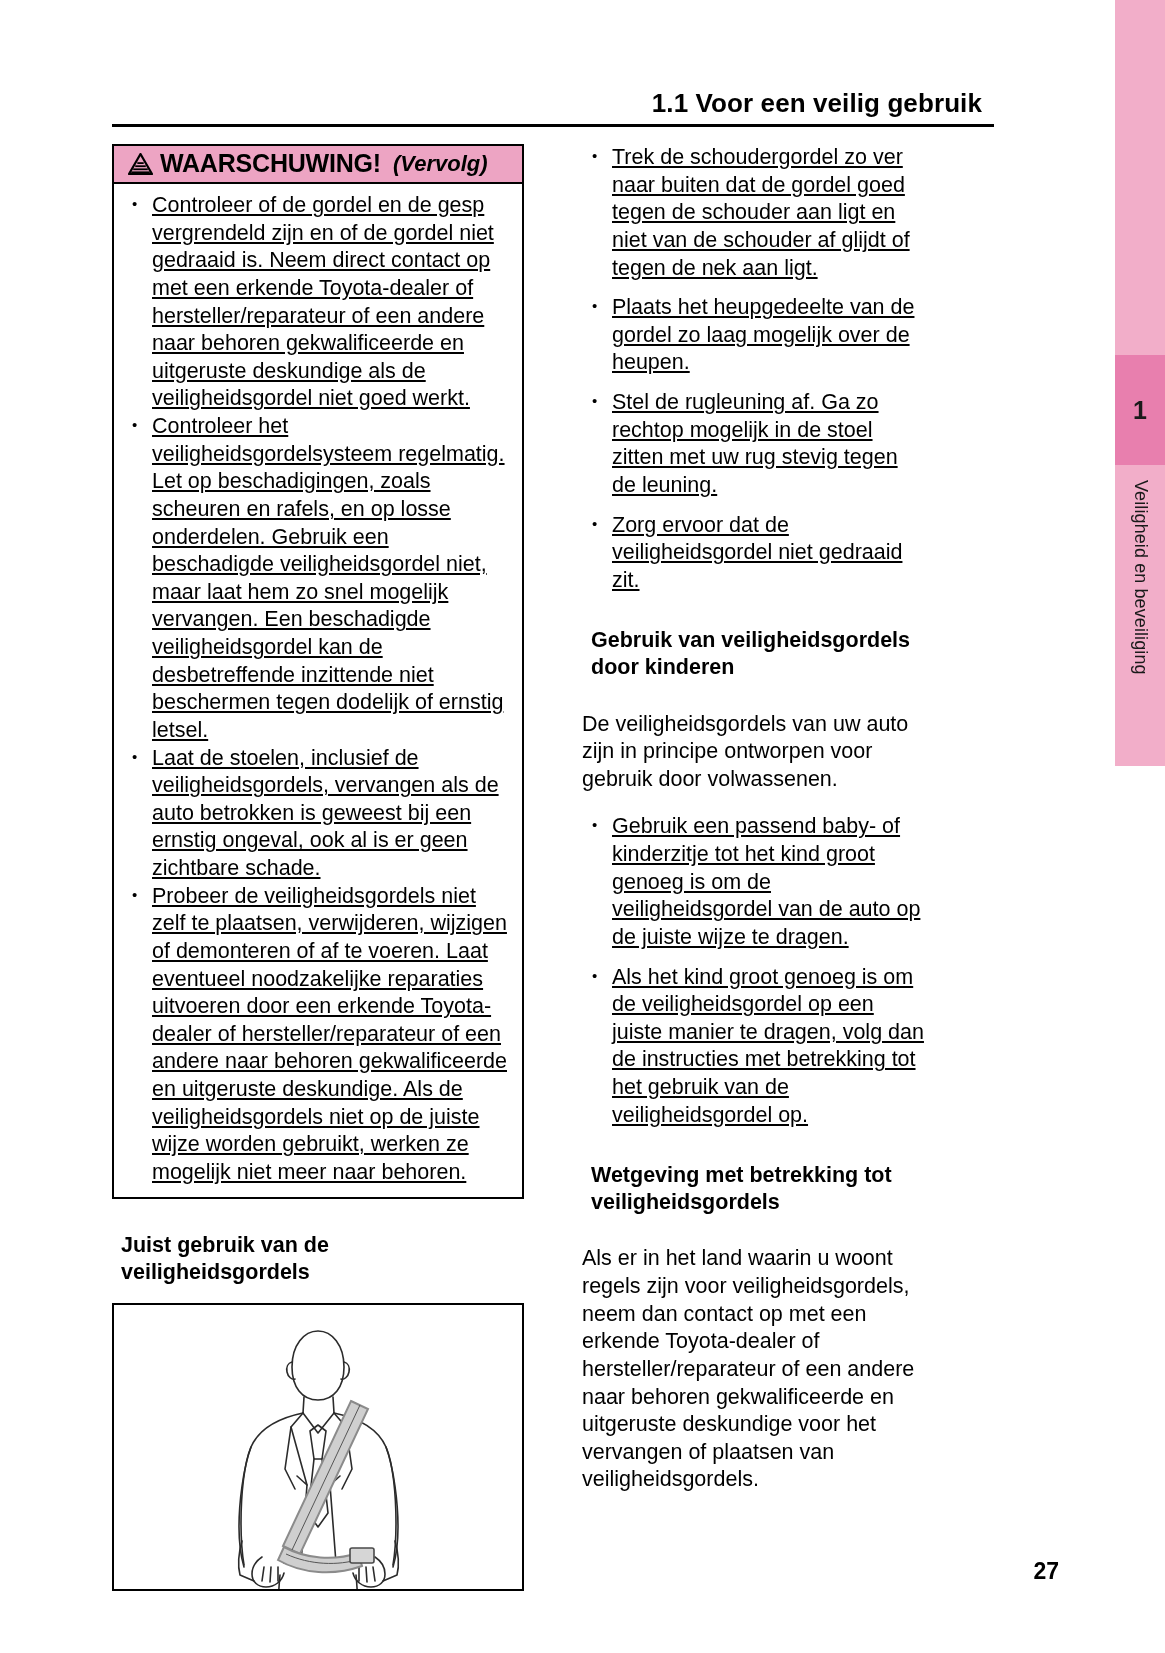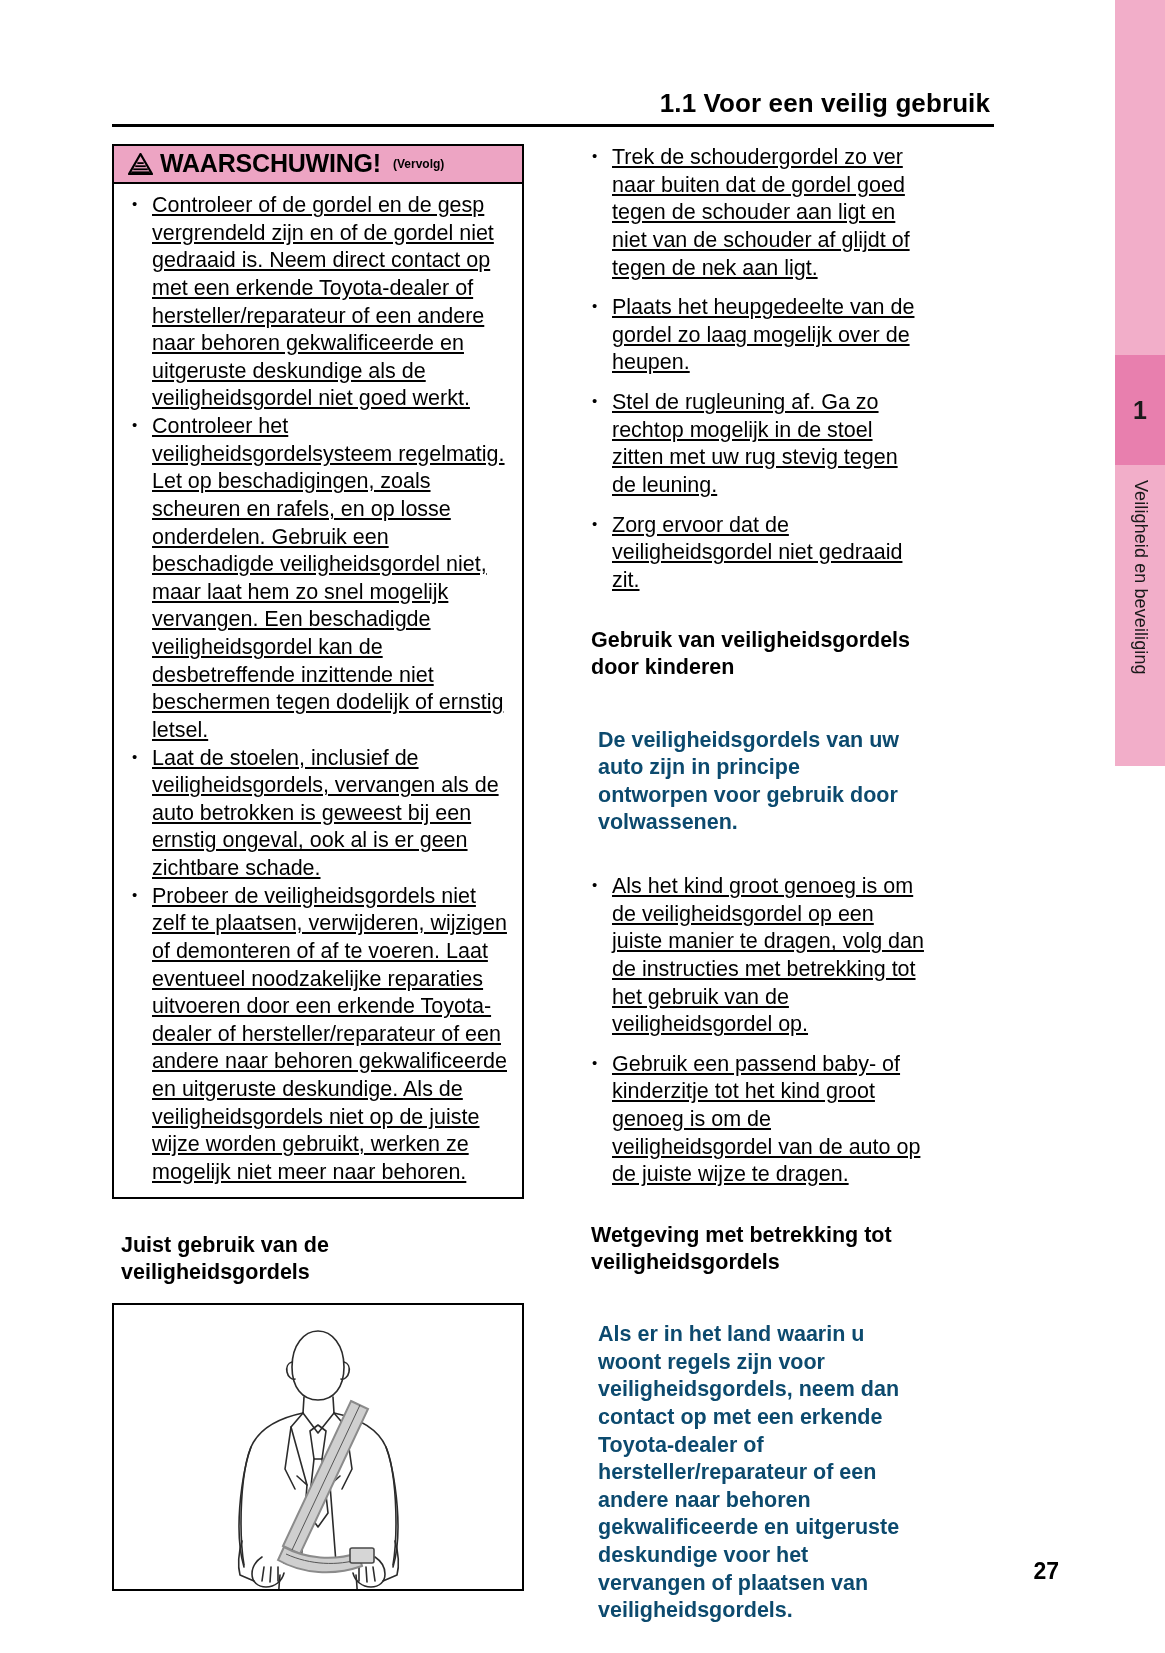"1.1 Voor een veilig gebruik" .header { left: 108px -> 100px }
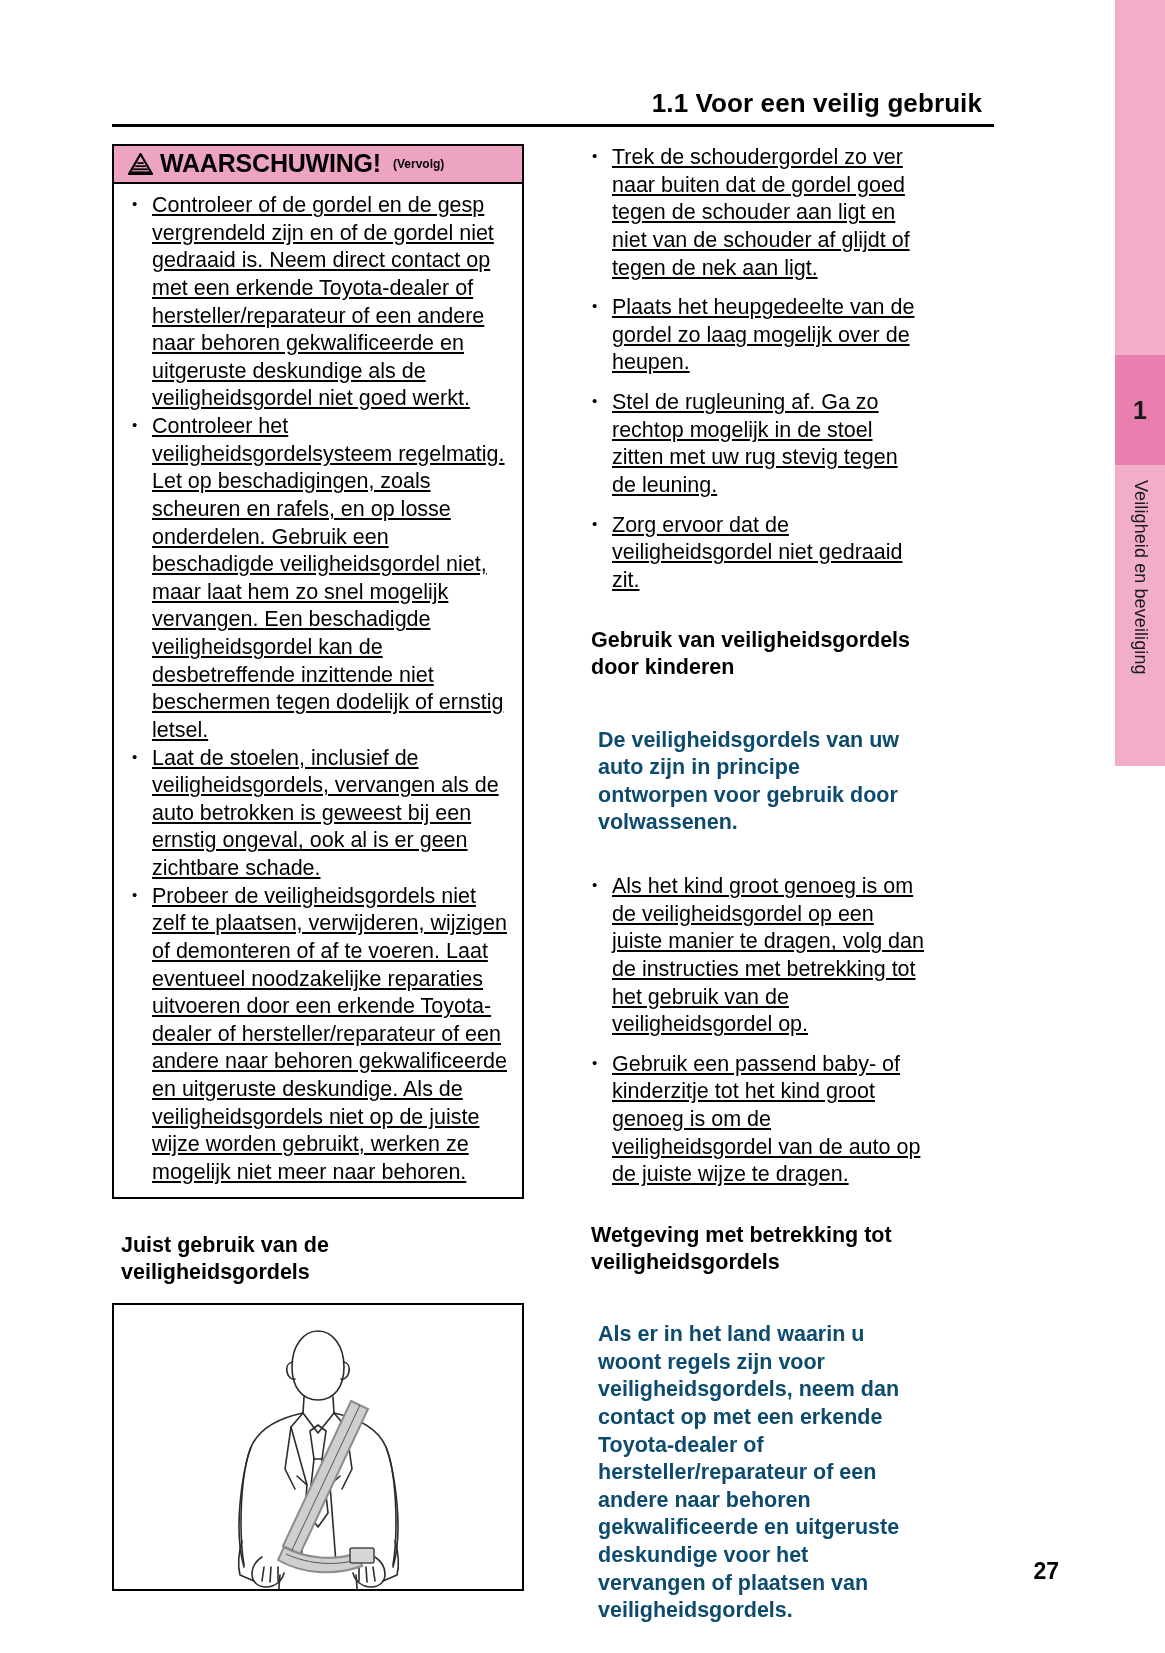"(Vervolg)" .warn-cont { font-size: 12px -> 22px; font-style: none -> italic }
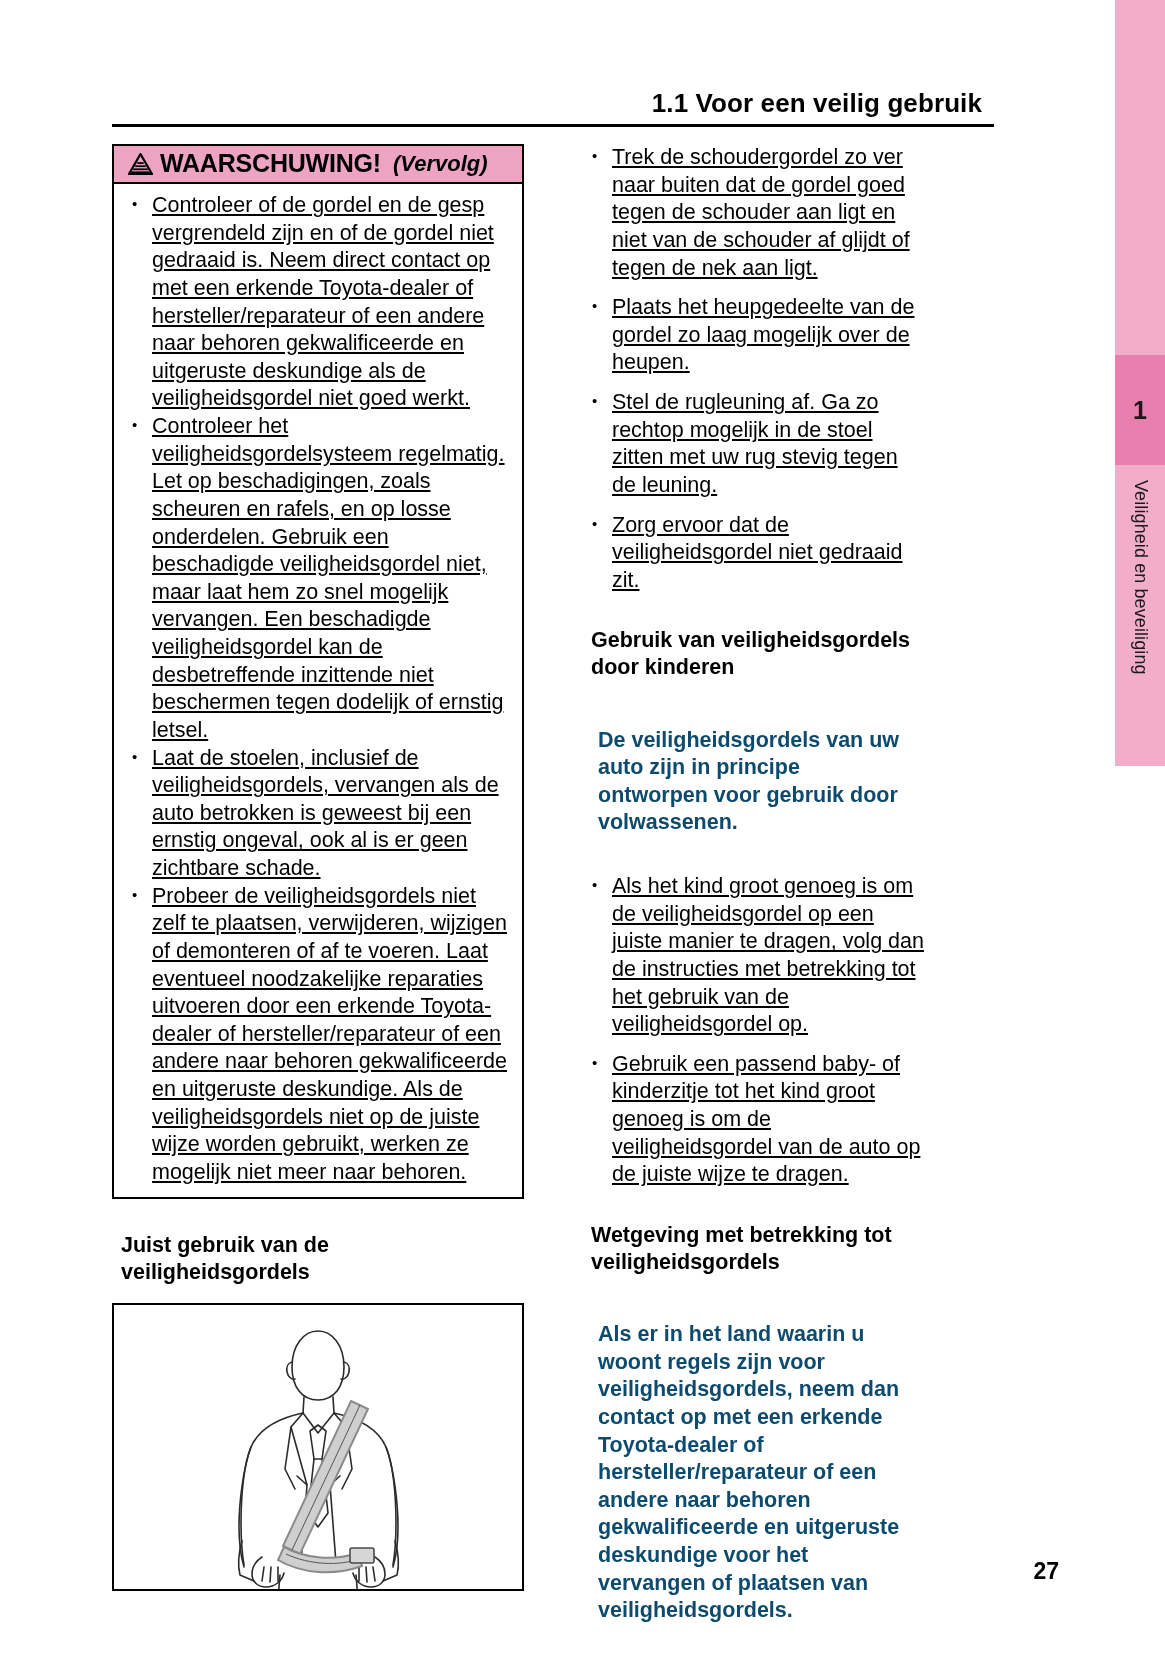"De veiligheidsgordels van uw auto" .para { color: #0c4a6e -> #000000; font-weight: bold -> none; margin: 16px -> 0 }
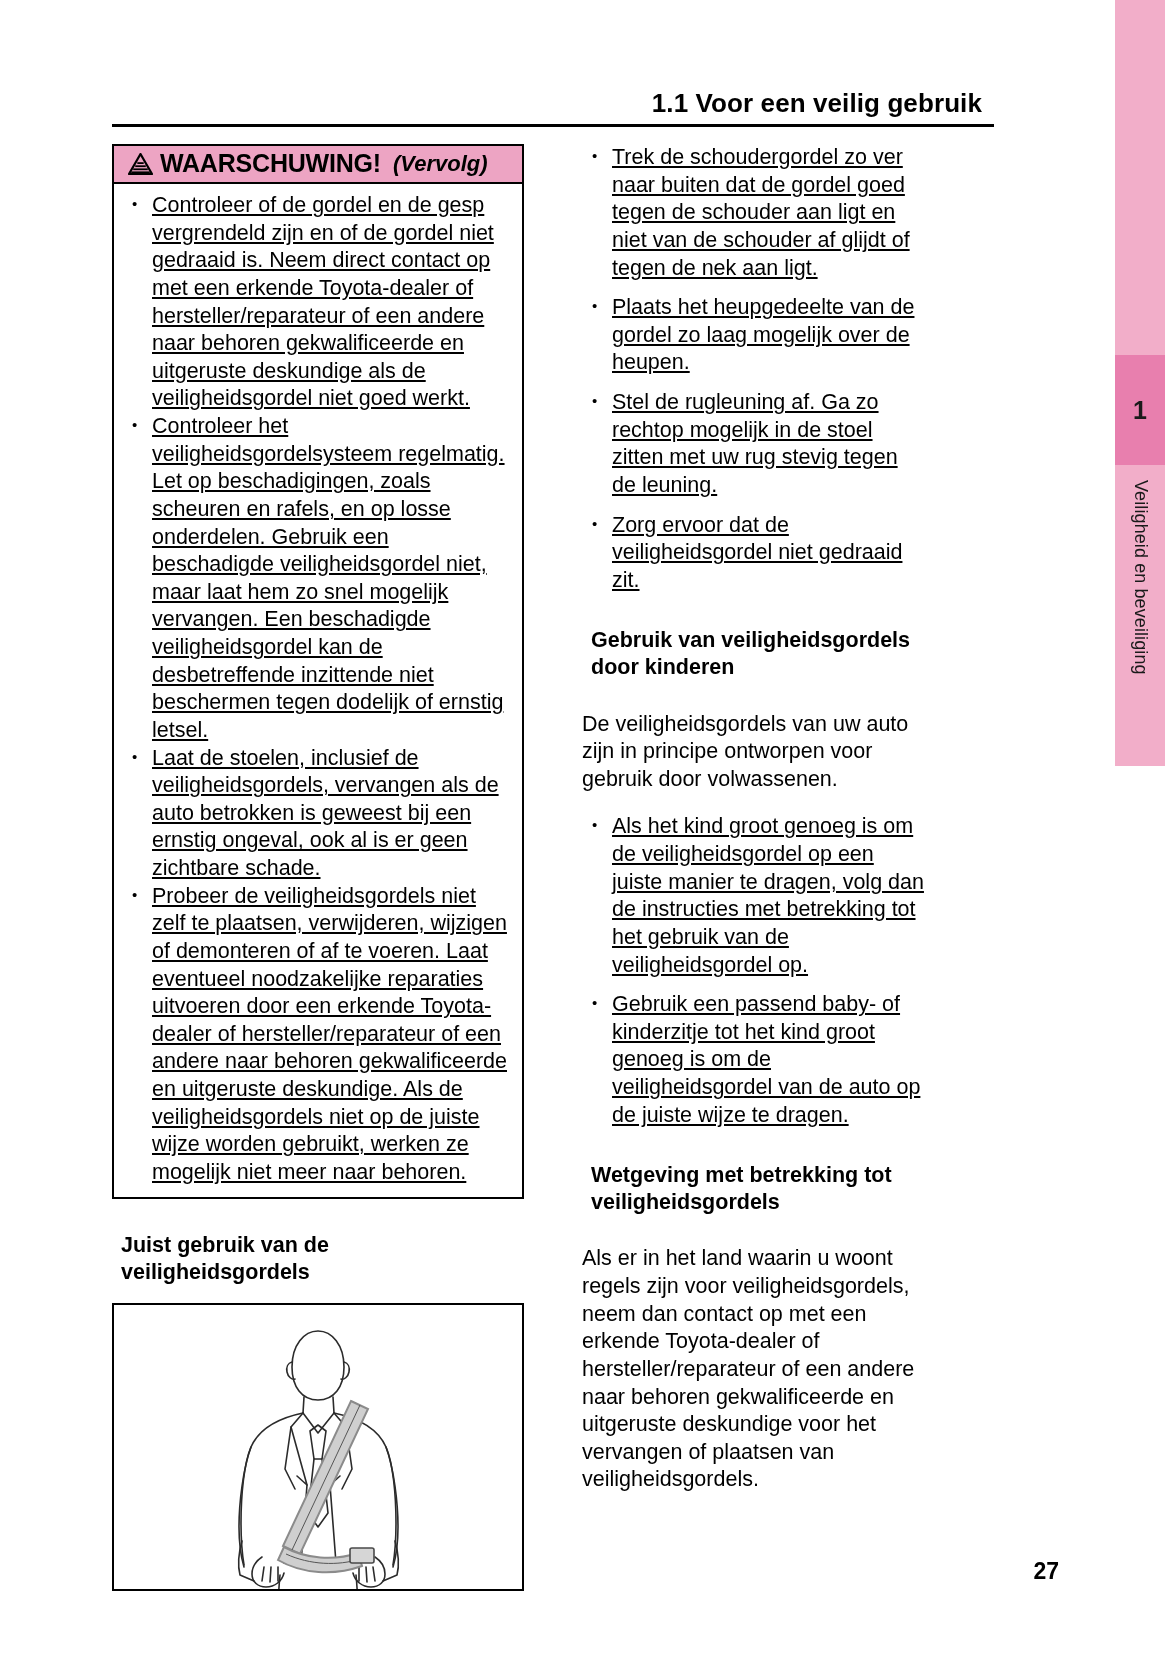"Als het kind groot genoeg" li { order: before "Gebruik een passend baby- of" -> after "Gebruik een passend baby- of" }
